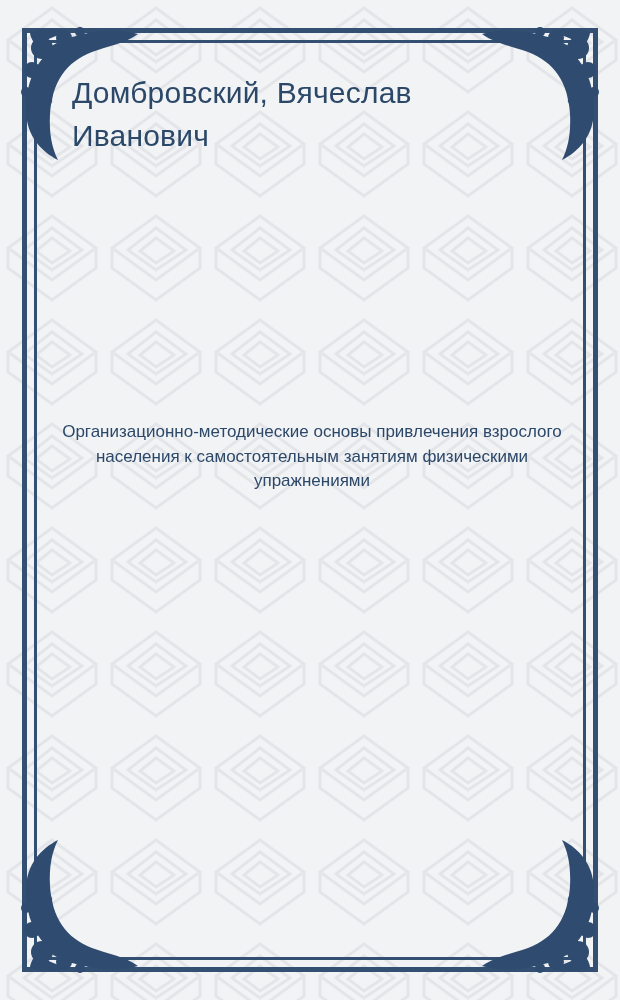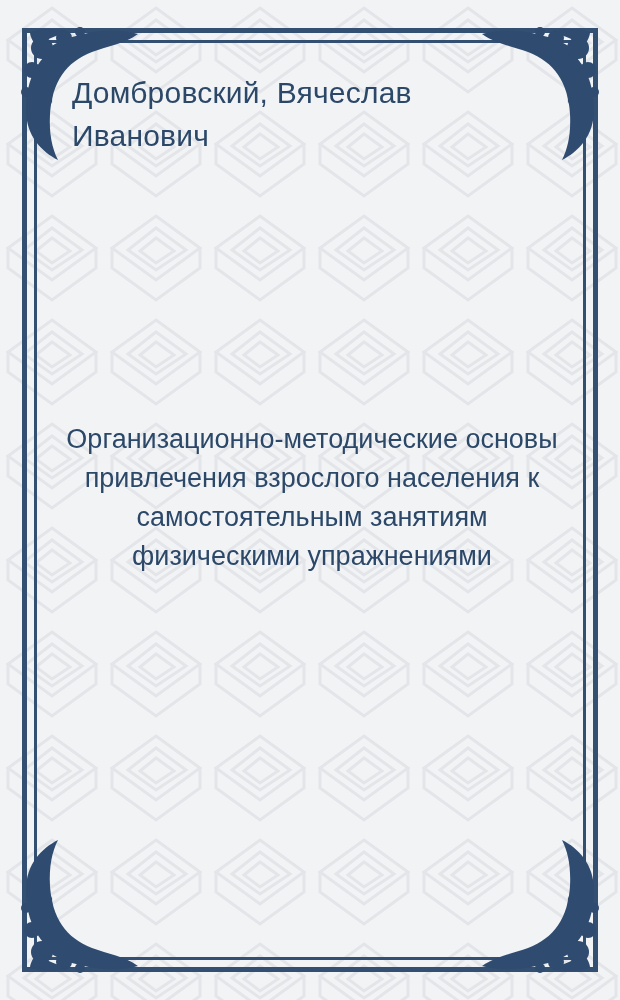"Организационно-методические основы" .title { font-size: 27px -> 17px }
